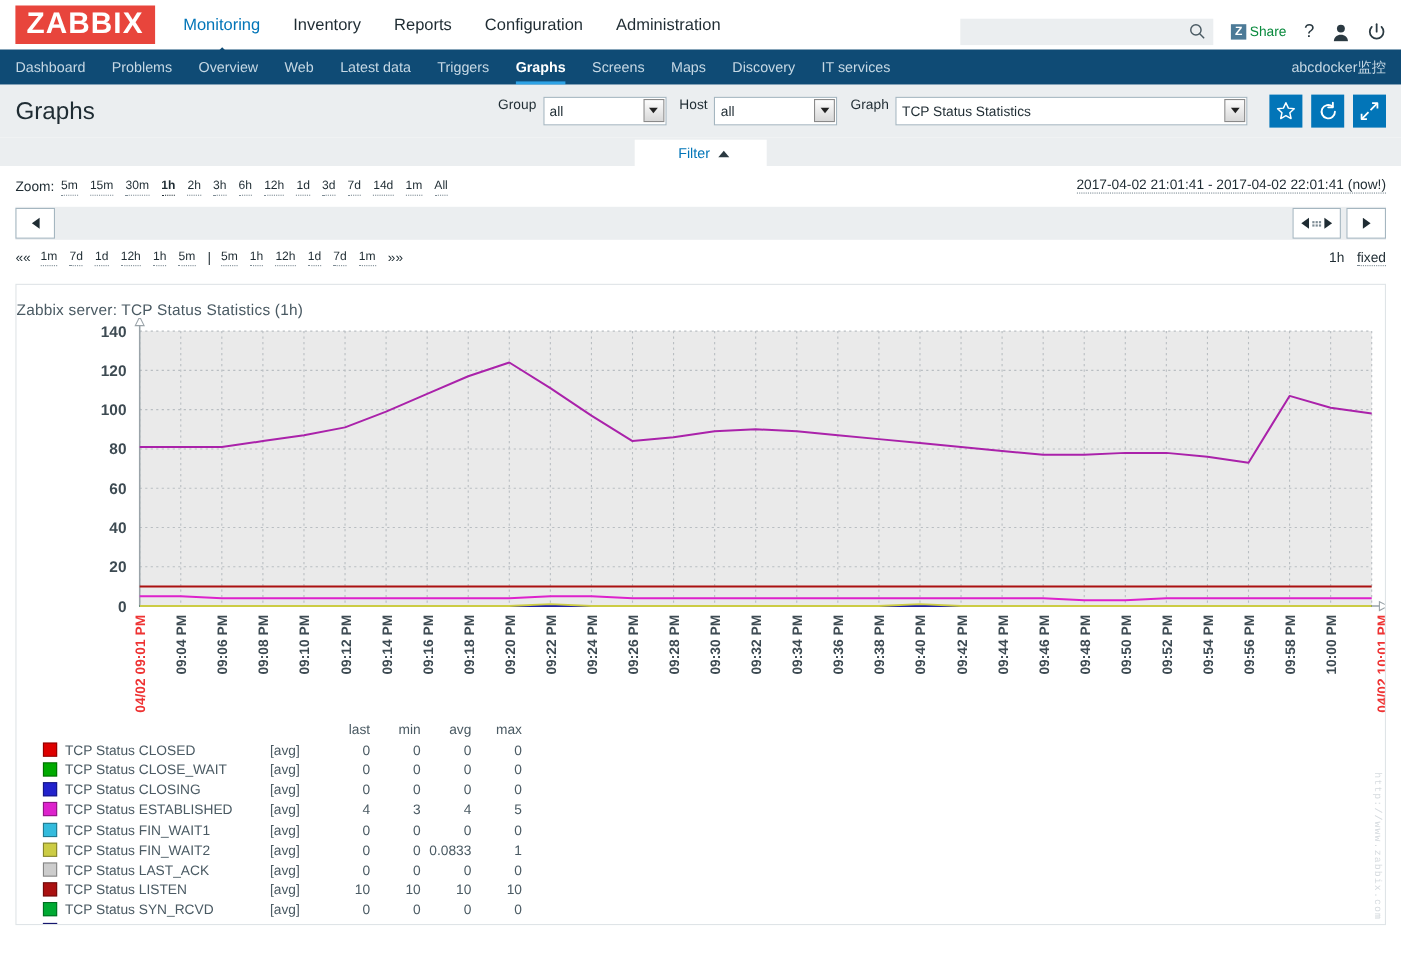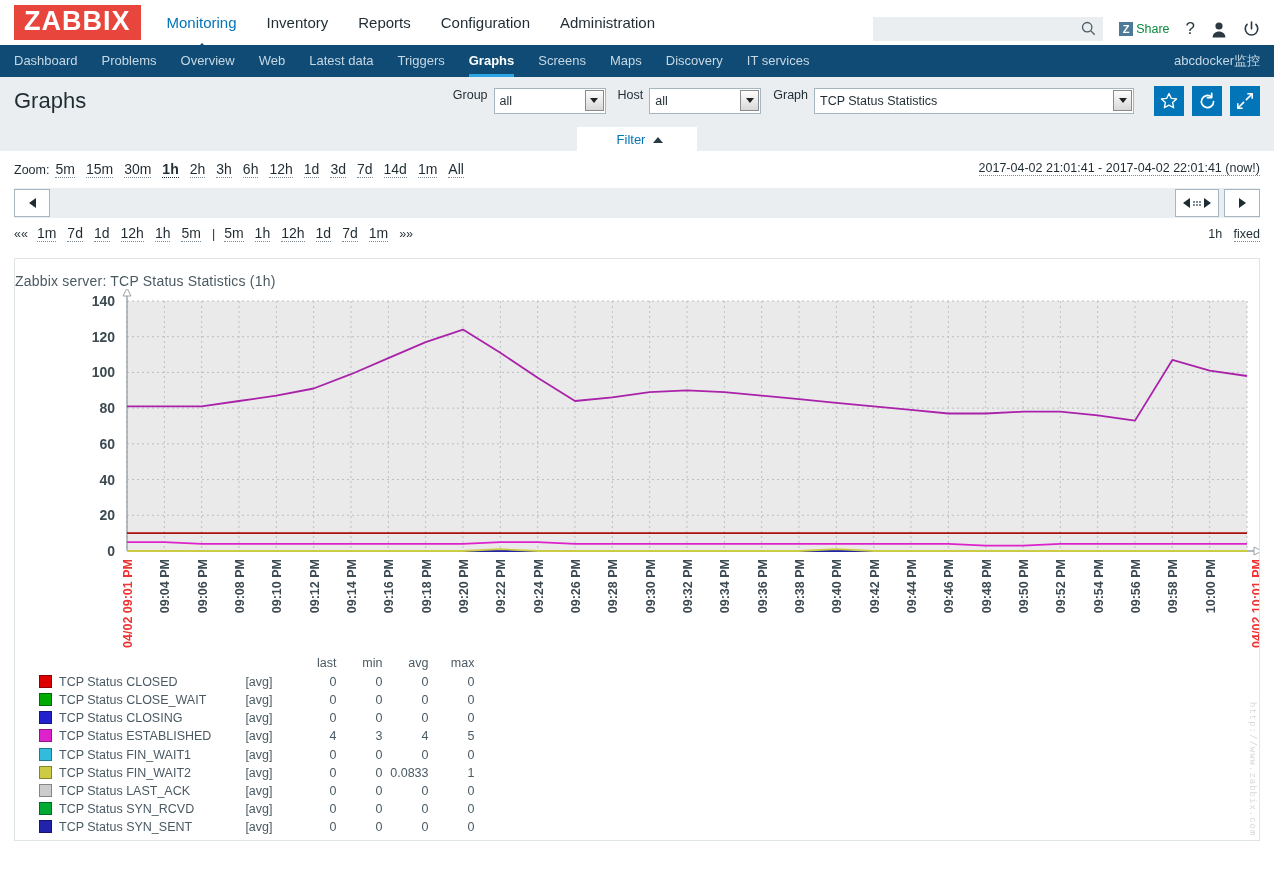"5m" .zlink { font-size: 14px -> 11px }
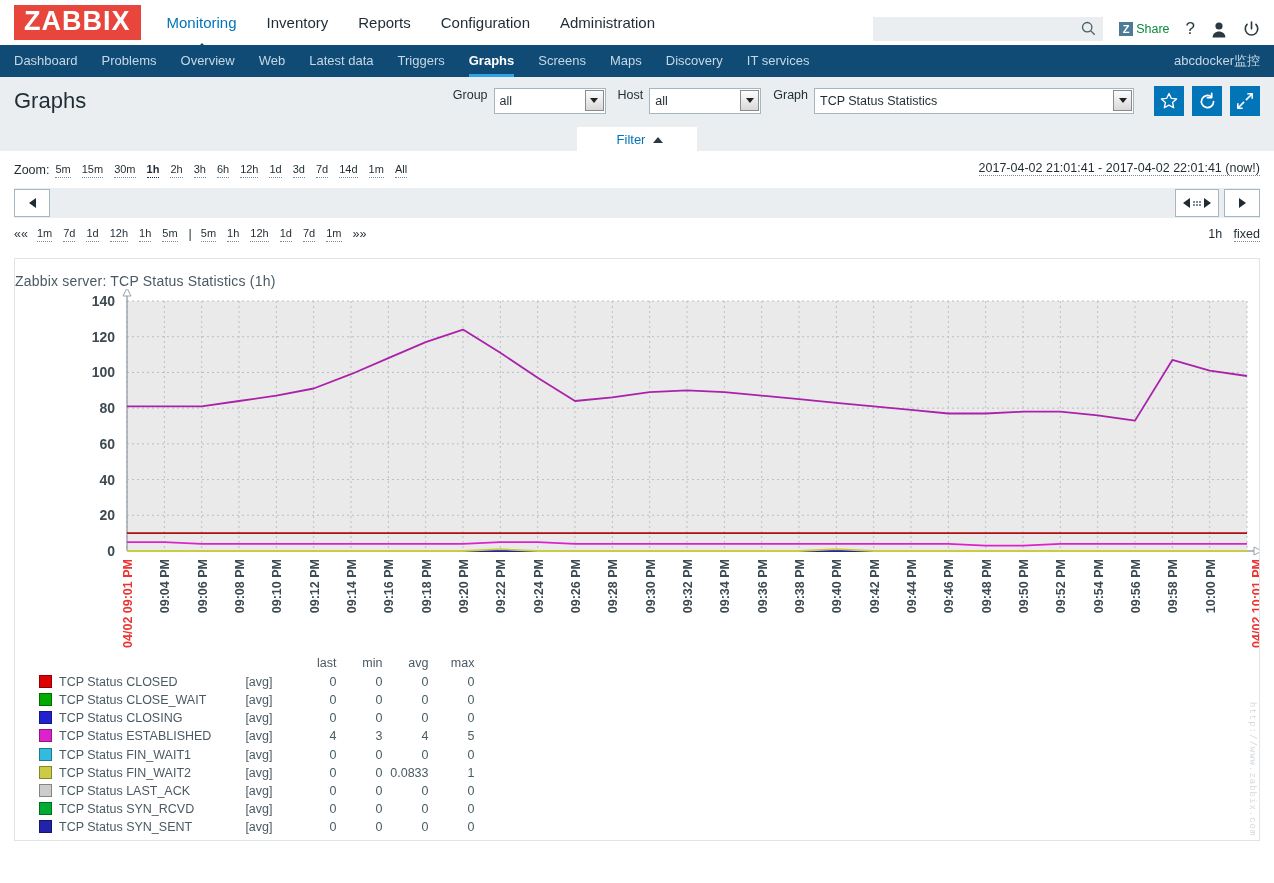"TCP Status LISTEN" tr { html: none -> <tr> <td><span></span></td> <td>TCP Status LISTEN</td> <td>[avg]</td> <td>10</td> <td>10</td> <td>10</td> <td>10</td> </tr> }
